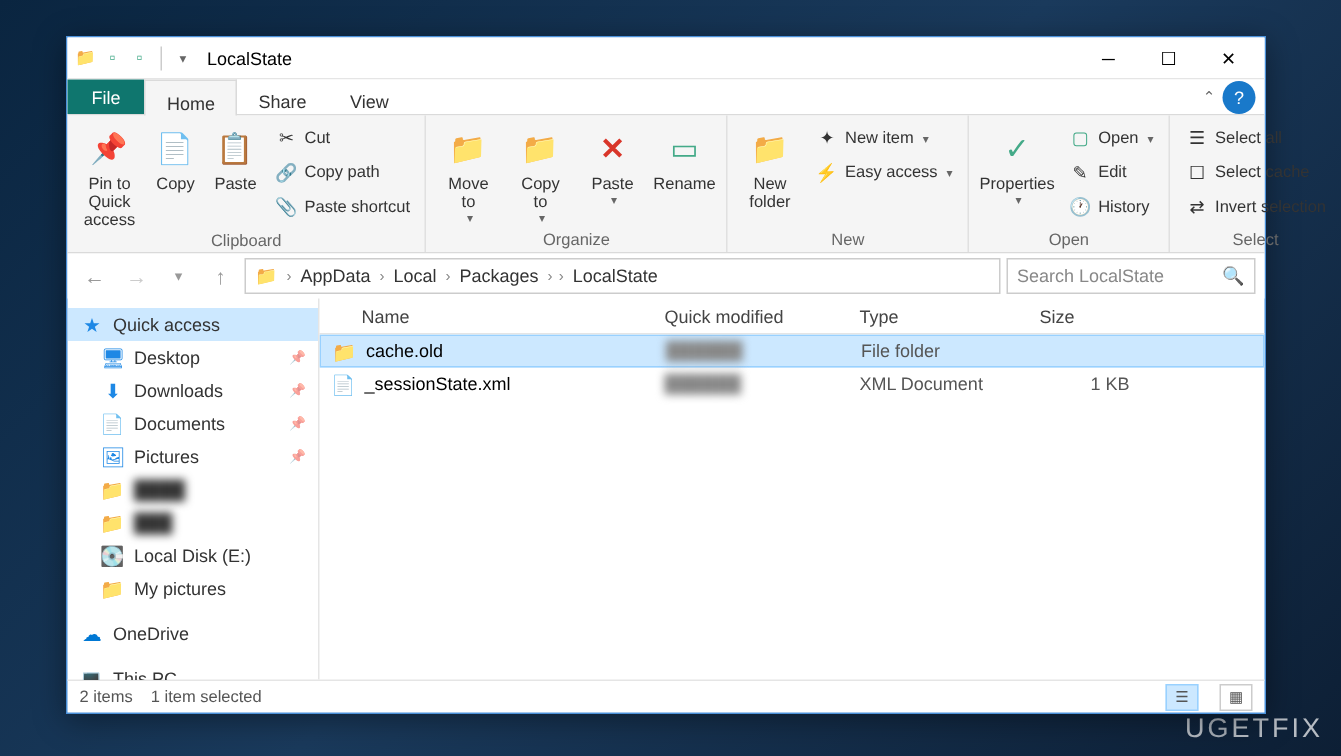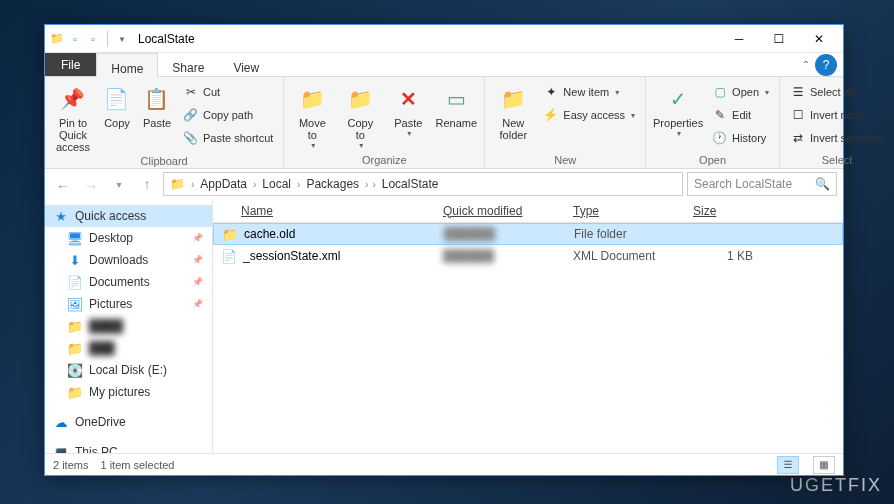"File" .file-tab { background: #404040 -> #0f766e }
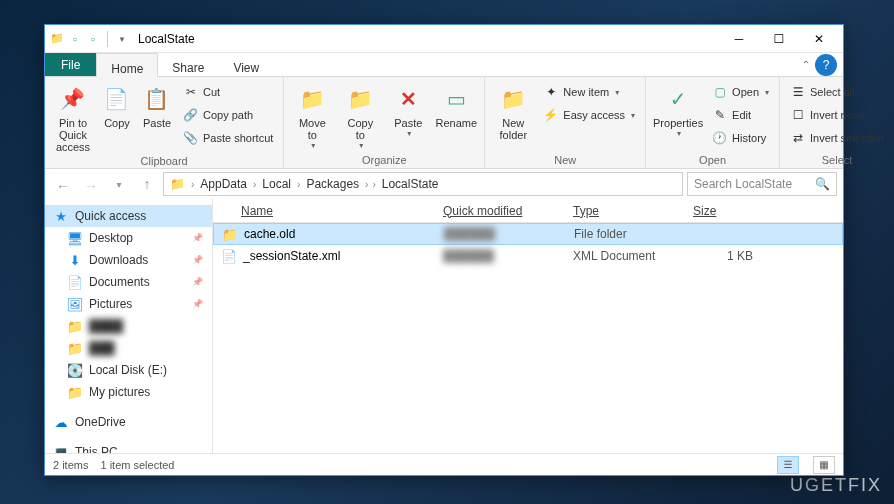"Invert none" span { text: Invert none -> Select cache }
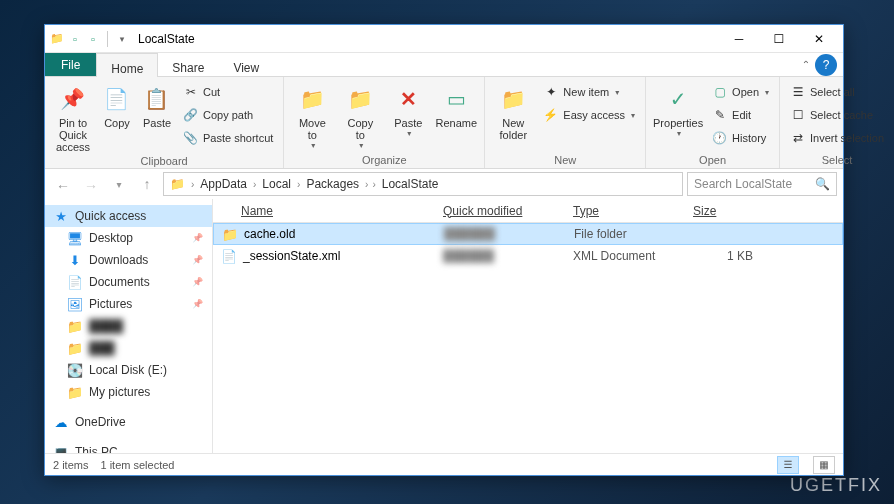"Search LocalState" .search-box { width: 150px -> 166px }
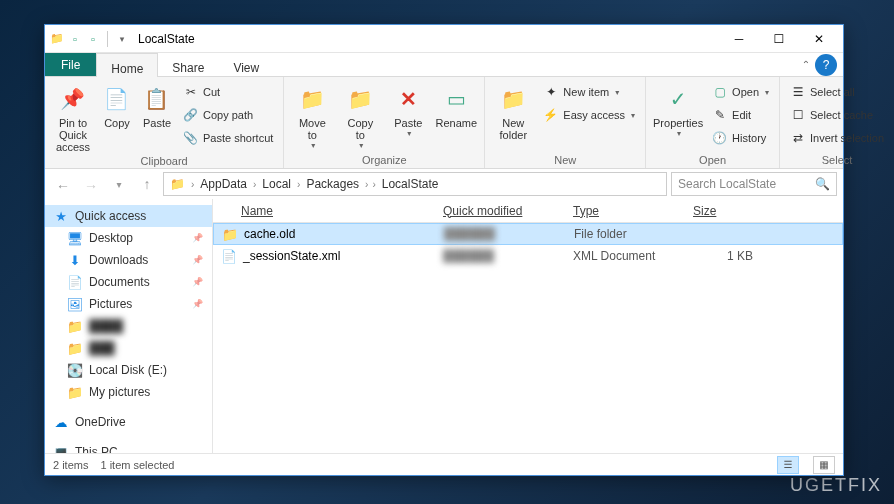"Name" .col-headers { text-decoration: underline -> none }
